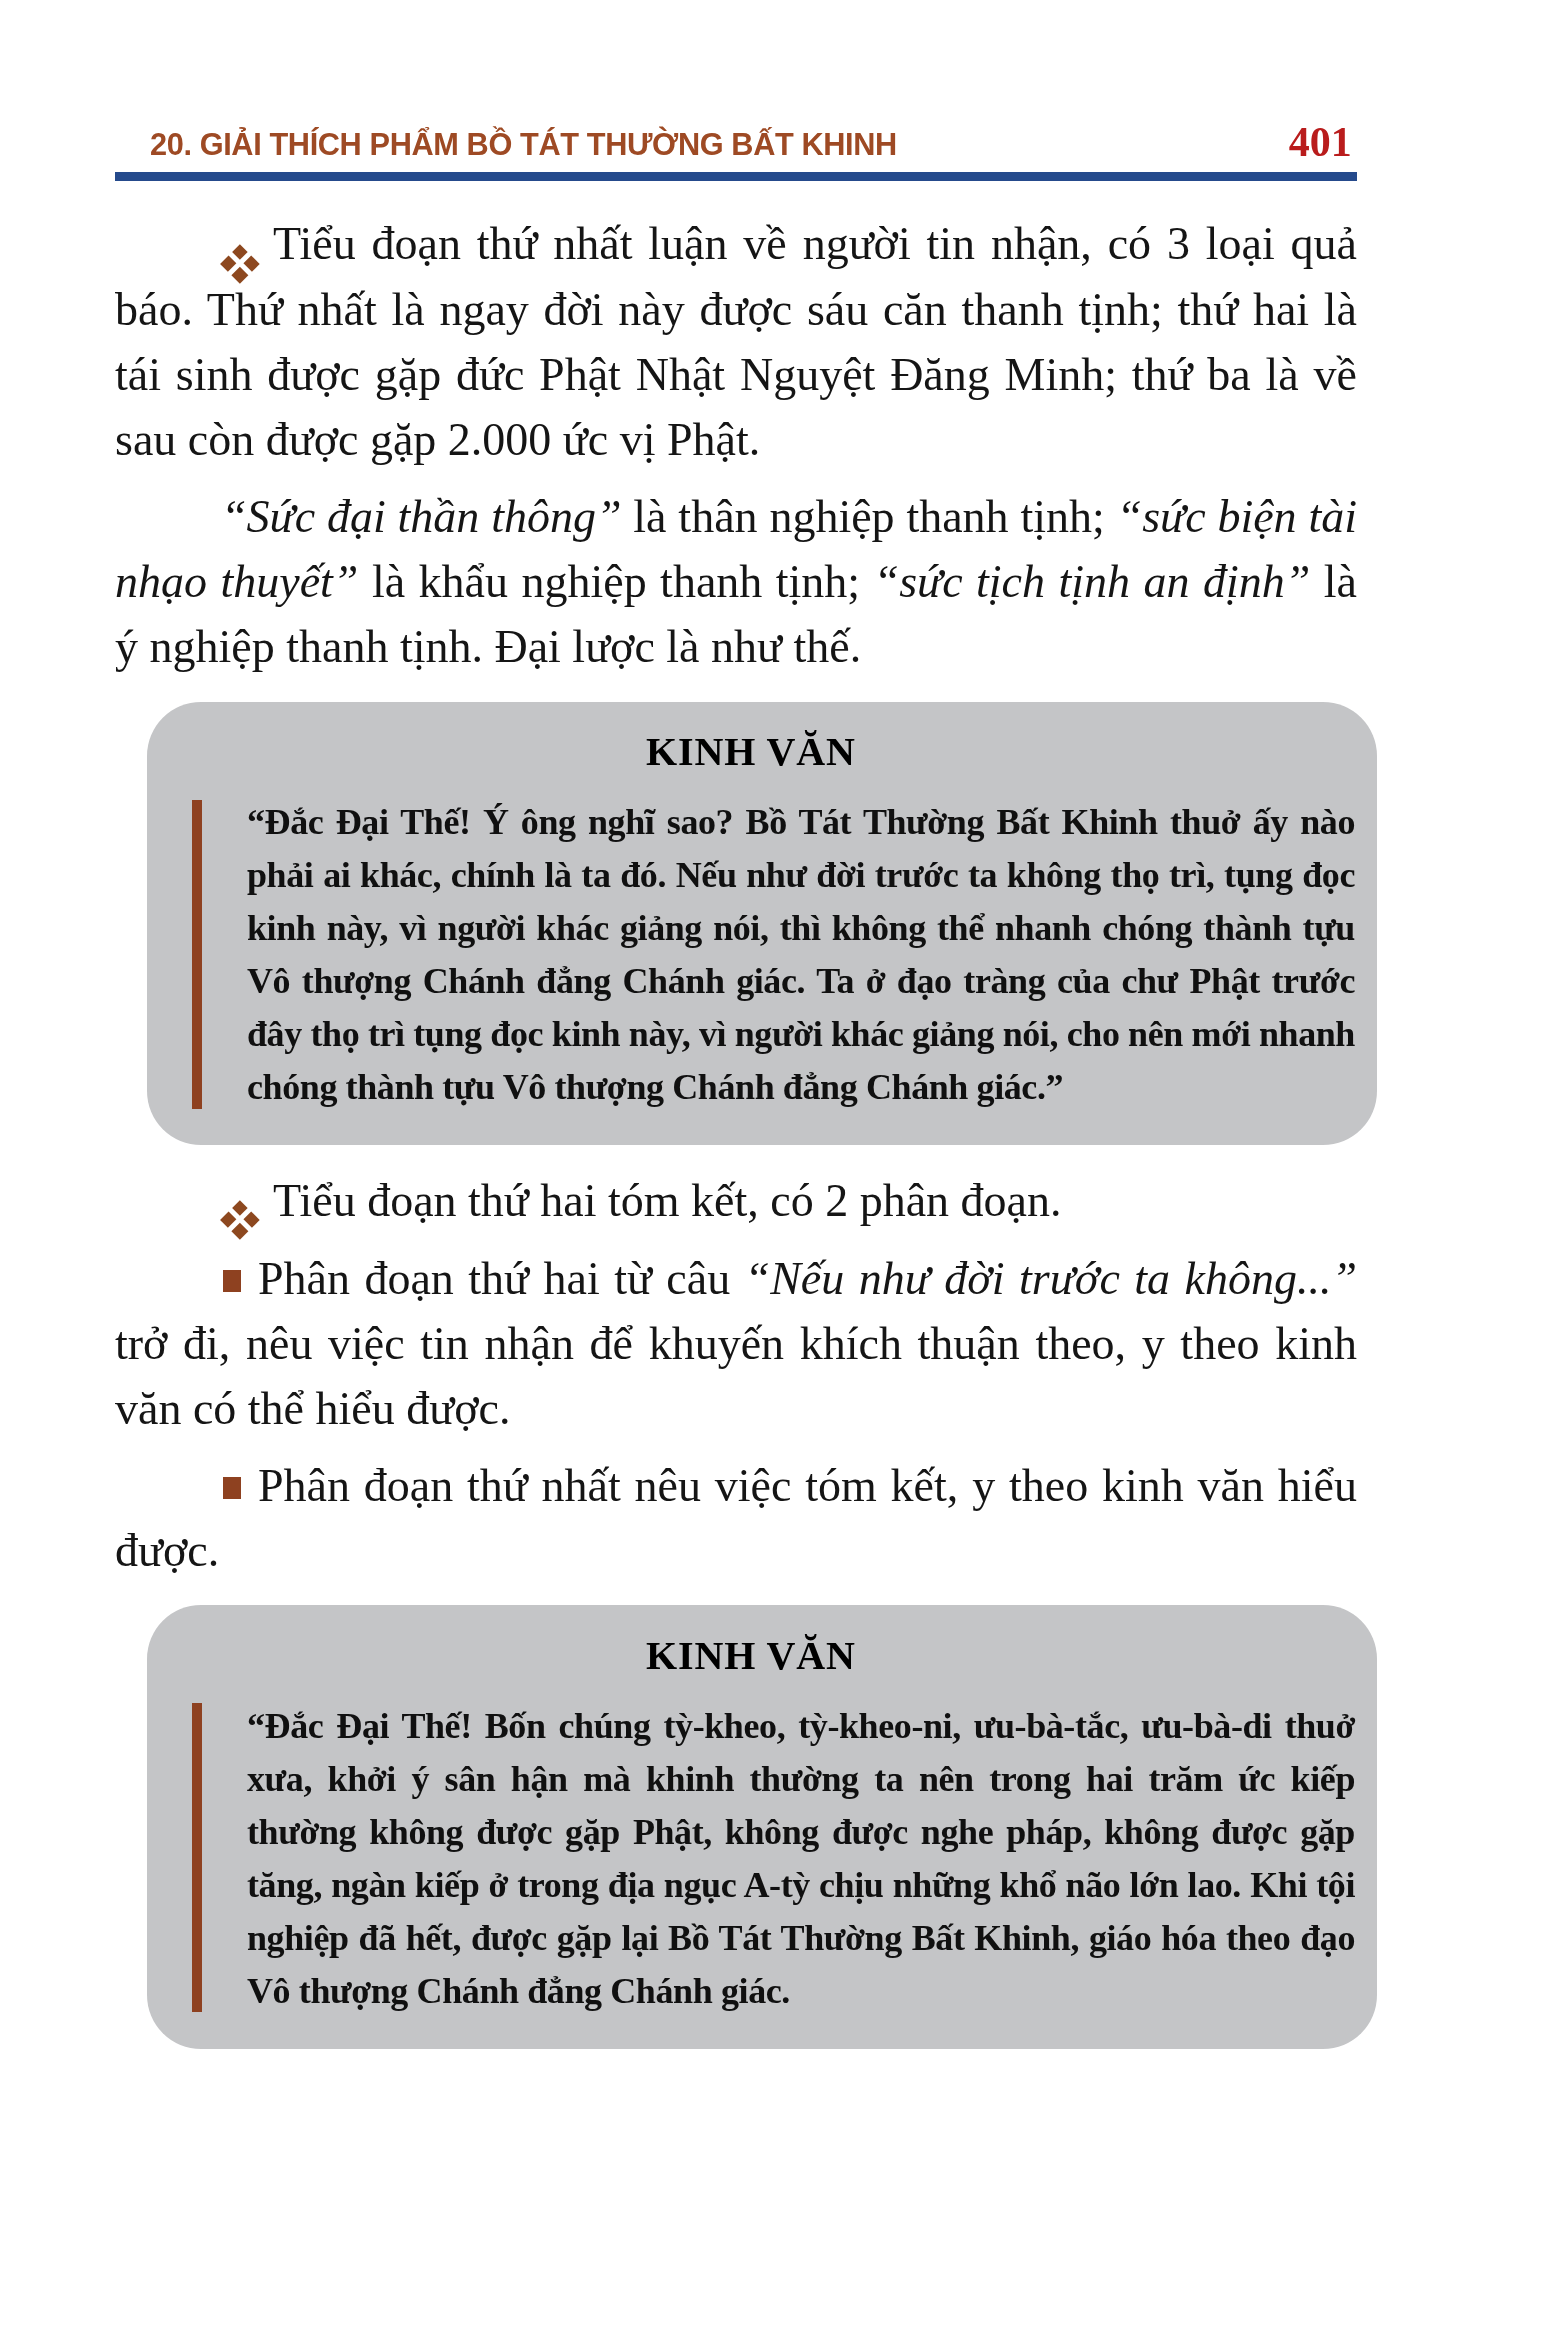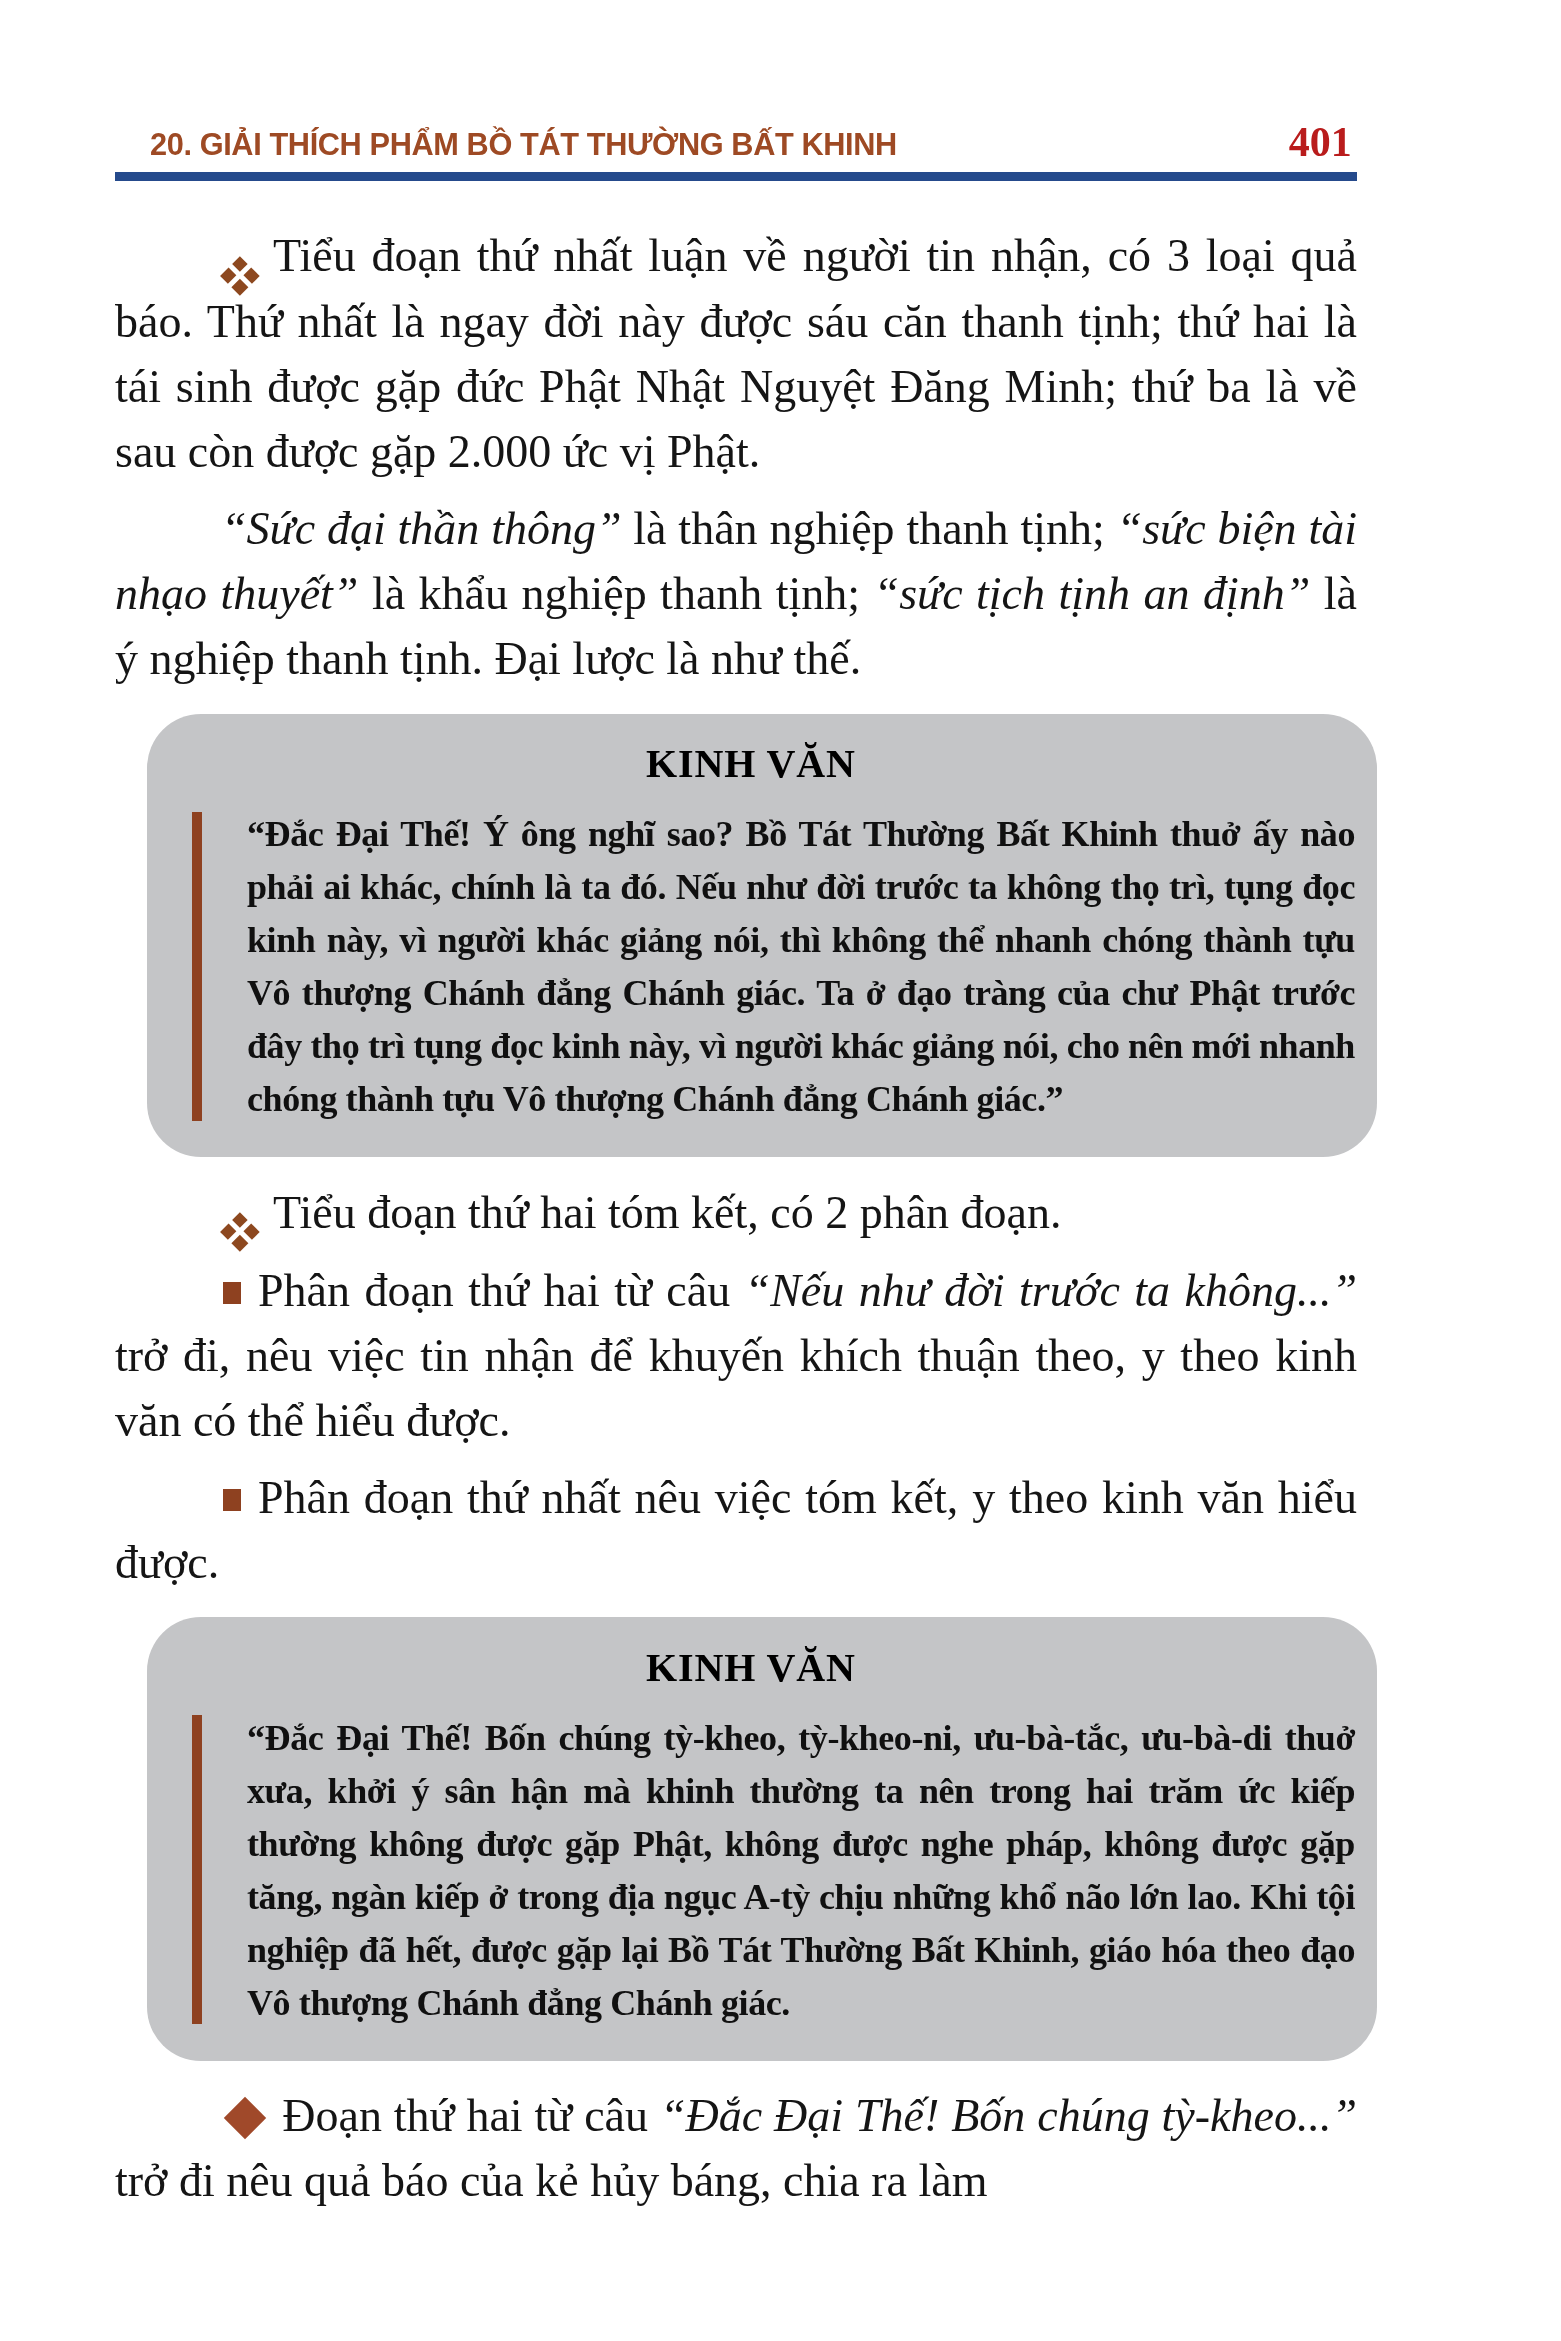"Tiểu đoạn thứ nhất luận" p.body.first { margin-top: 42px -> 30px }
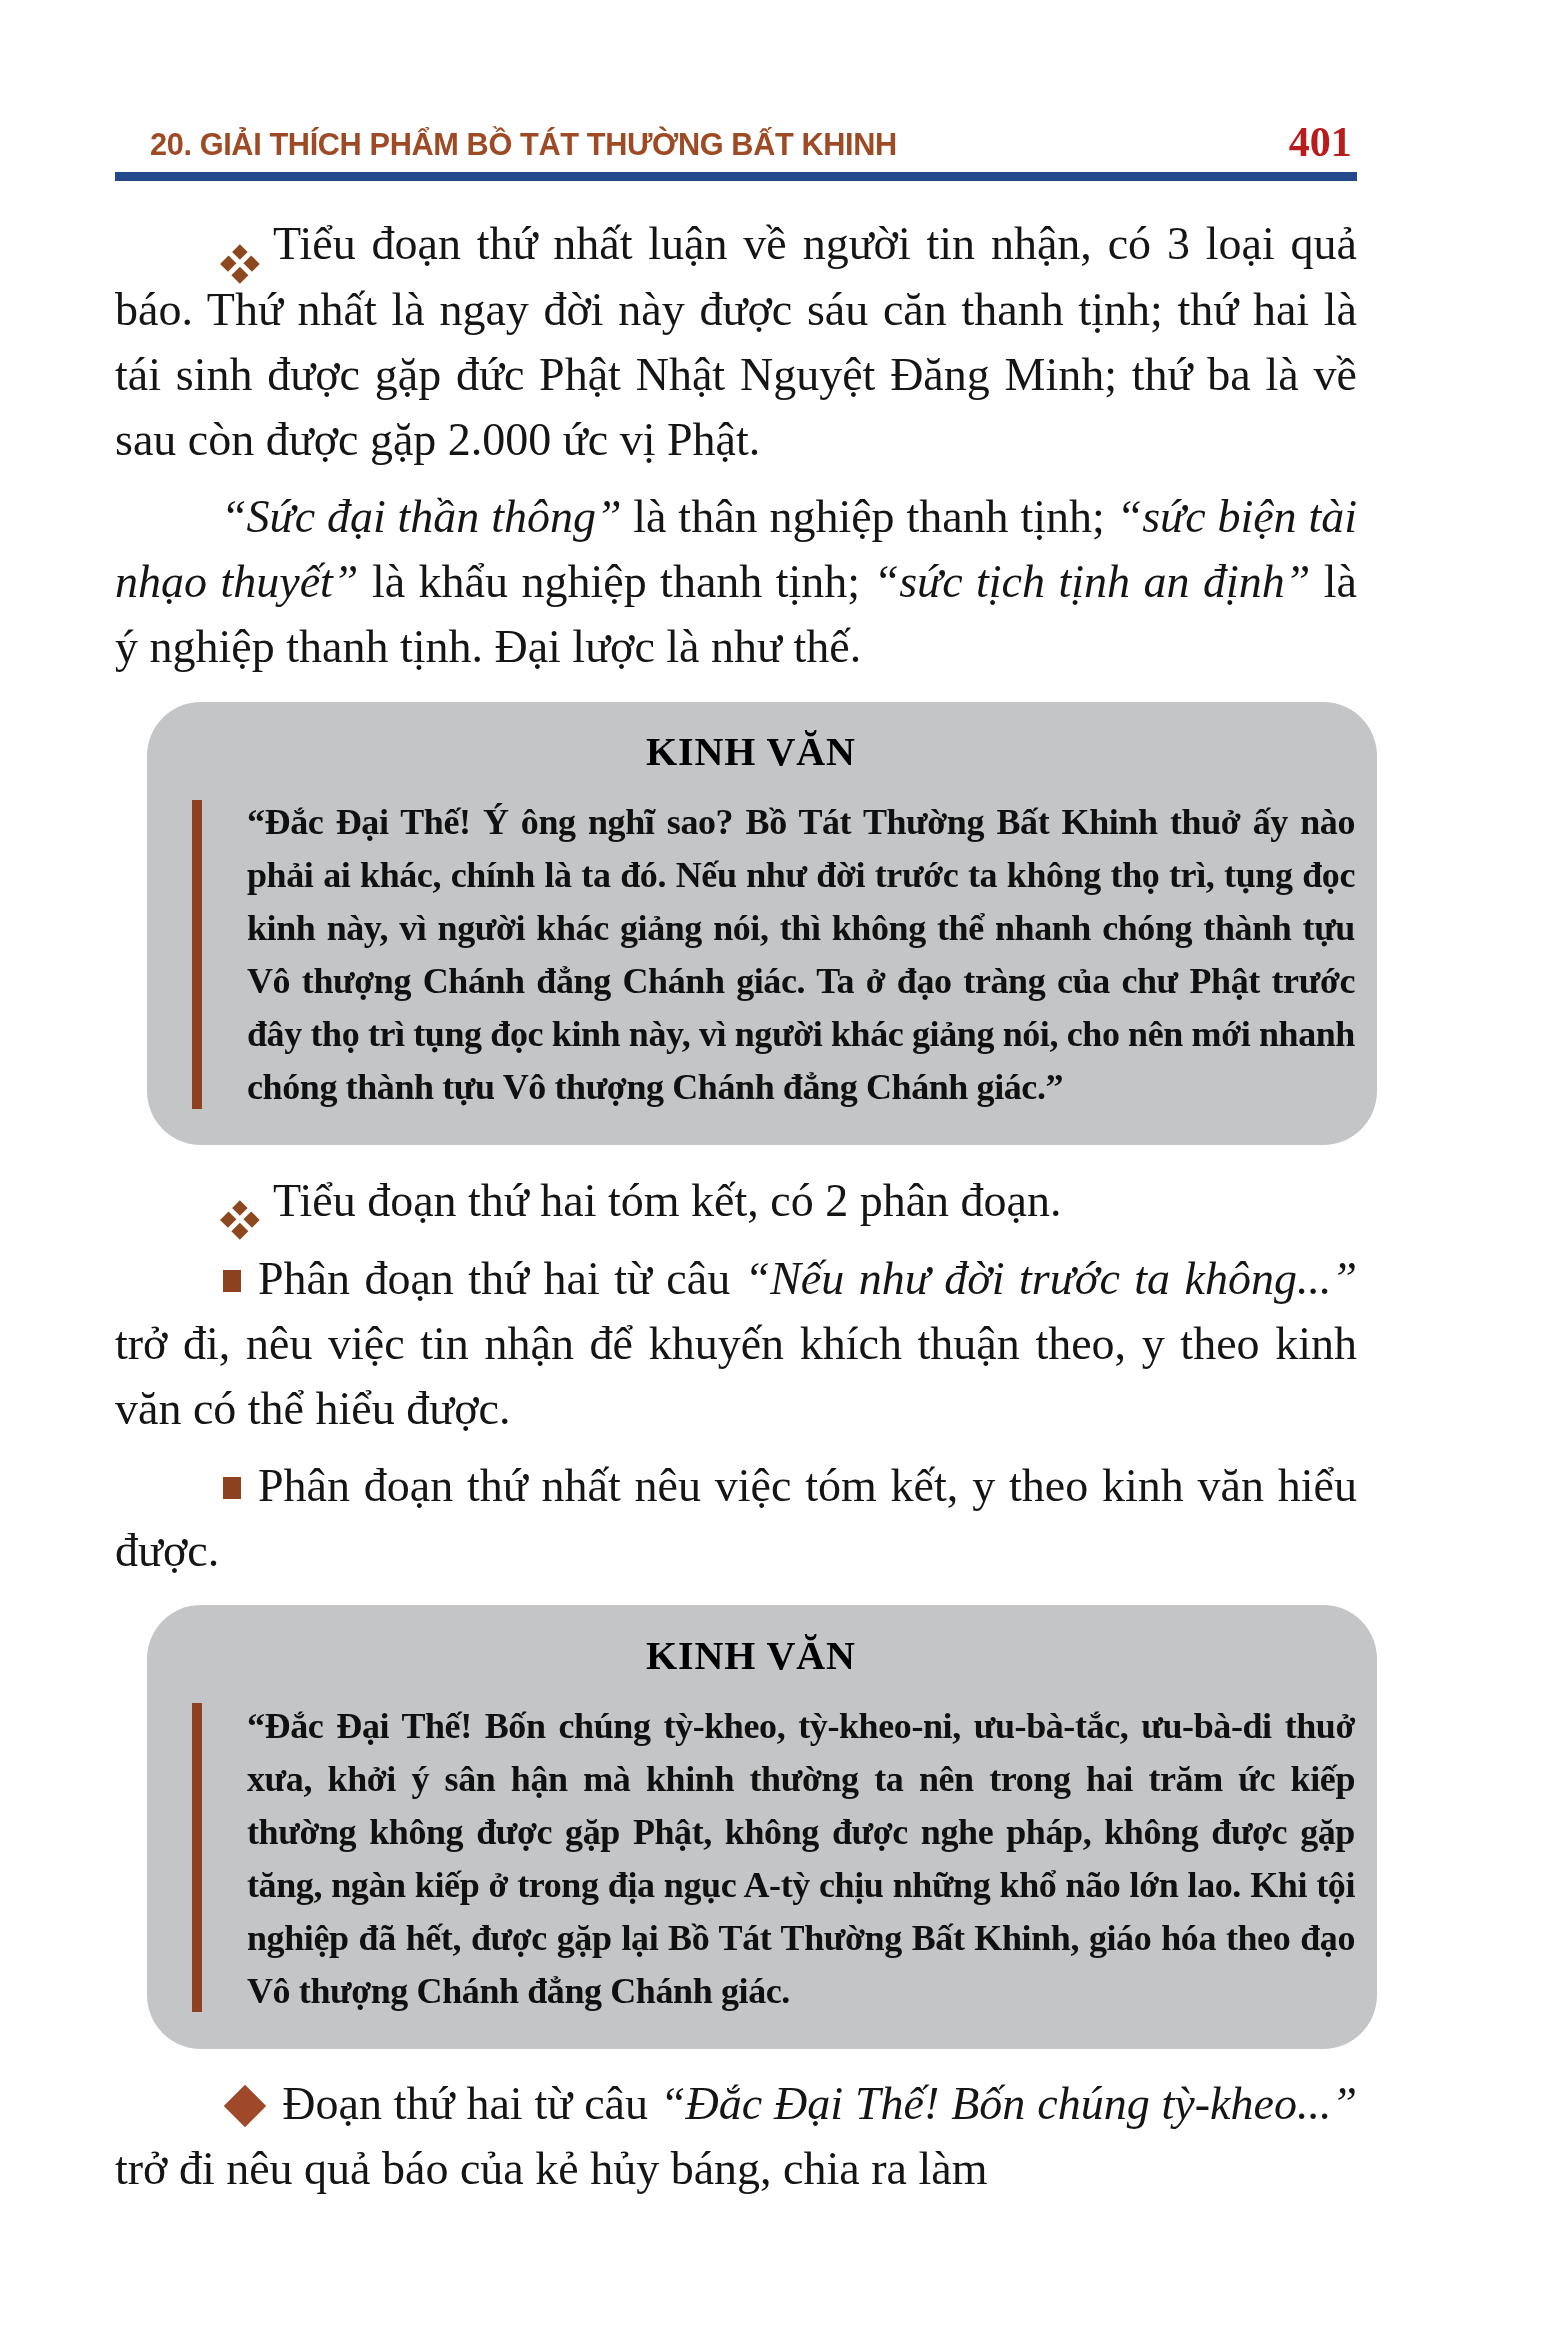"Đoạn thứ hai từ câu" p.body { html: <p><span></span><span><span>Đoạn thứ hai từ câu </span><span>“Đắc Đại Thế! Bốn chúng tỳ-kheo...” </span><span>trở đi nêu quả báo của kẻ hủy báng, chia ra làm</span></span></p> -> none }
